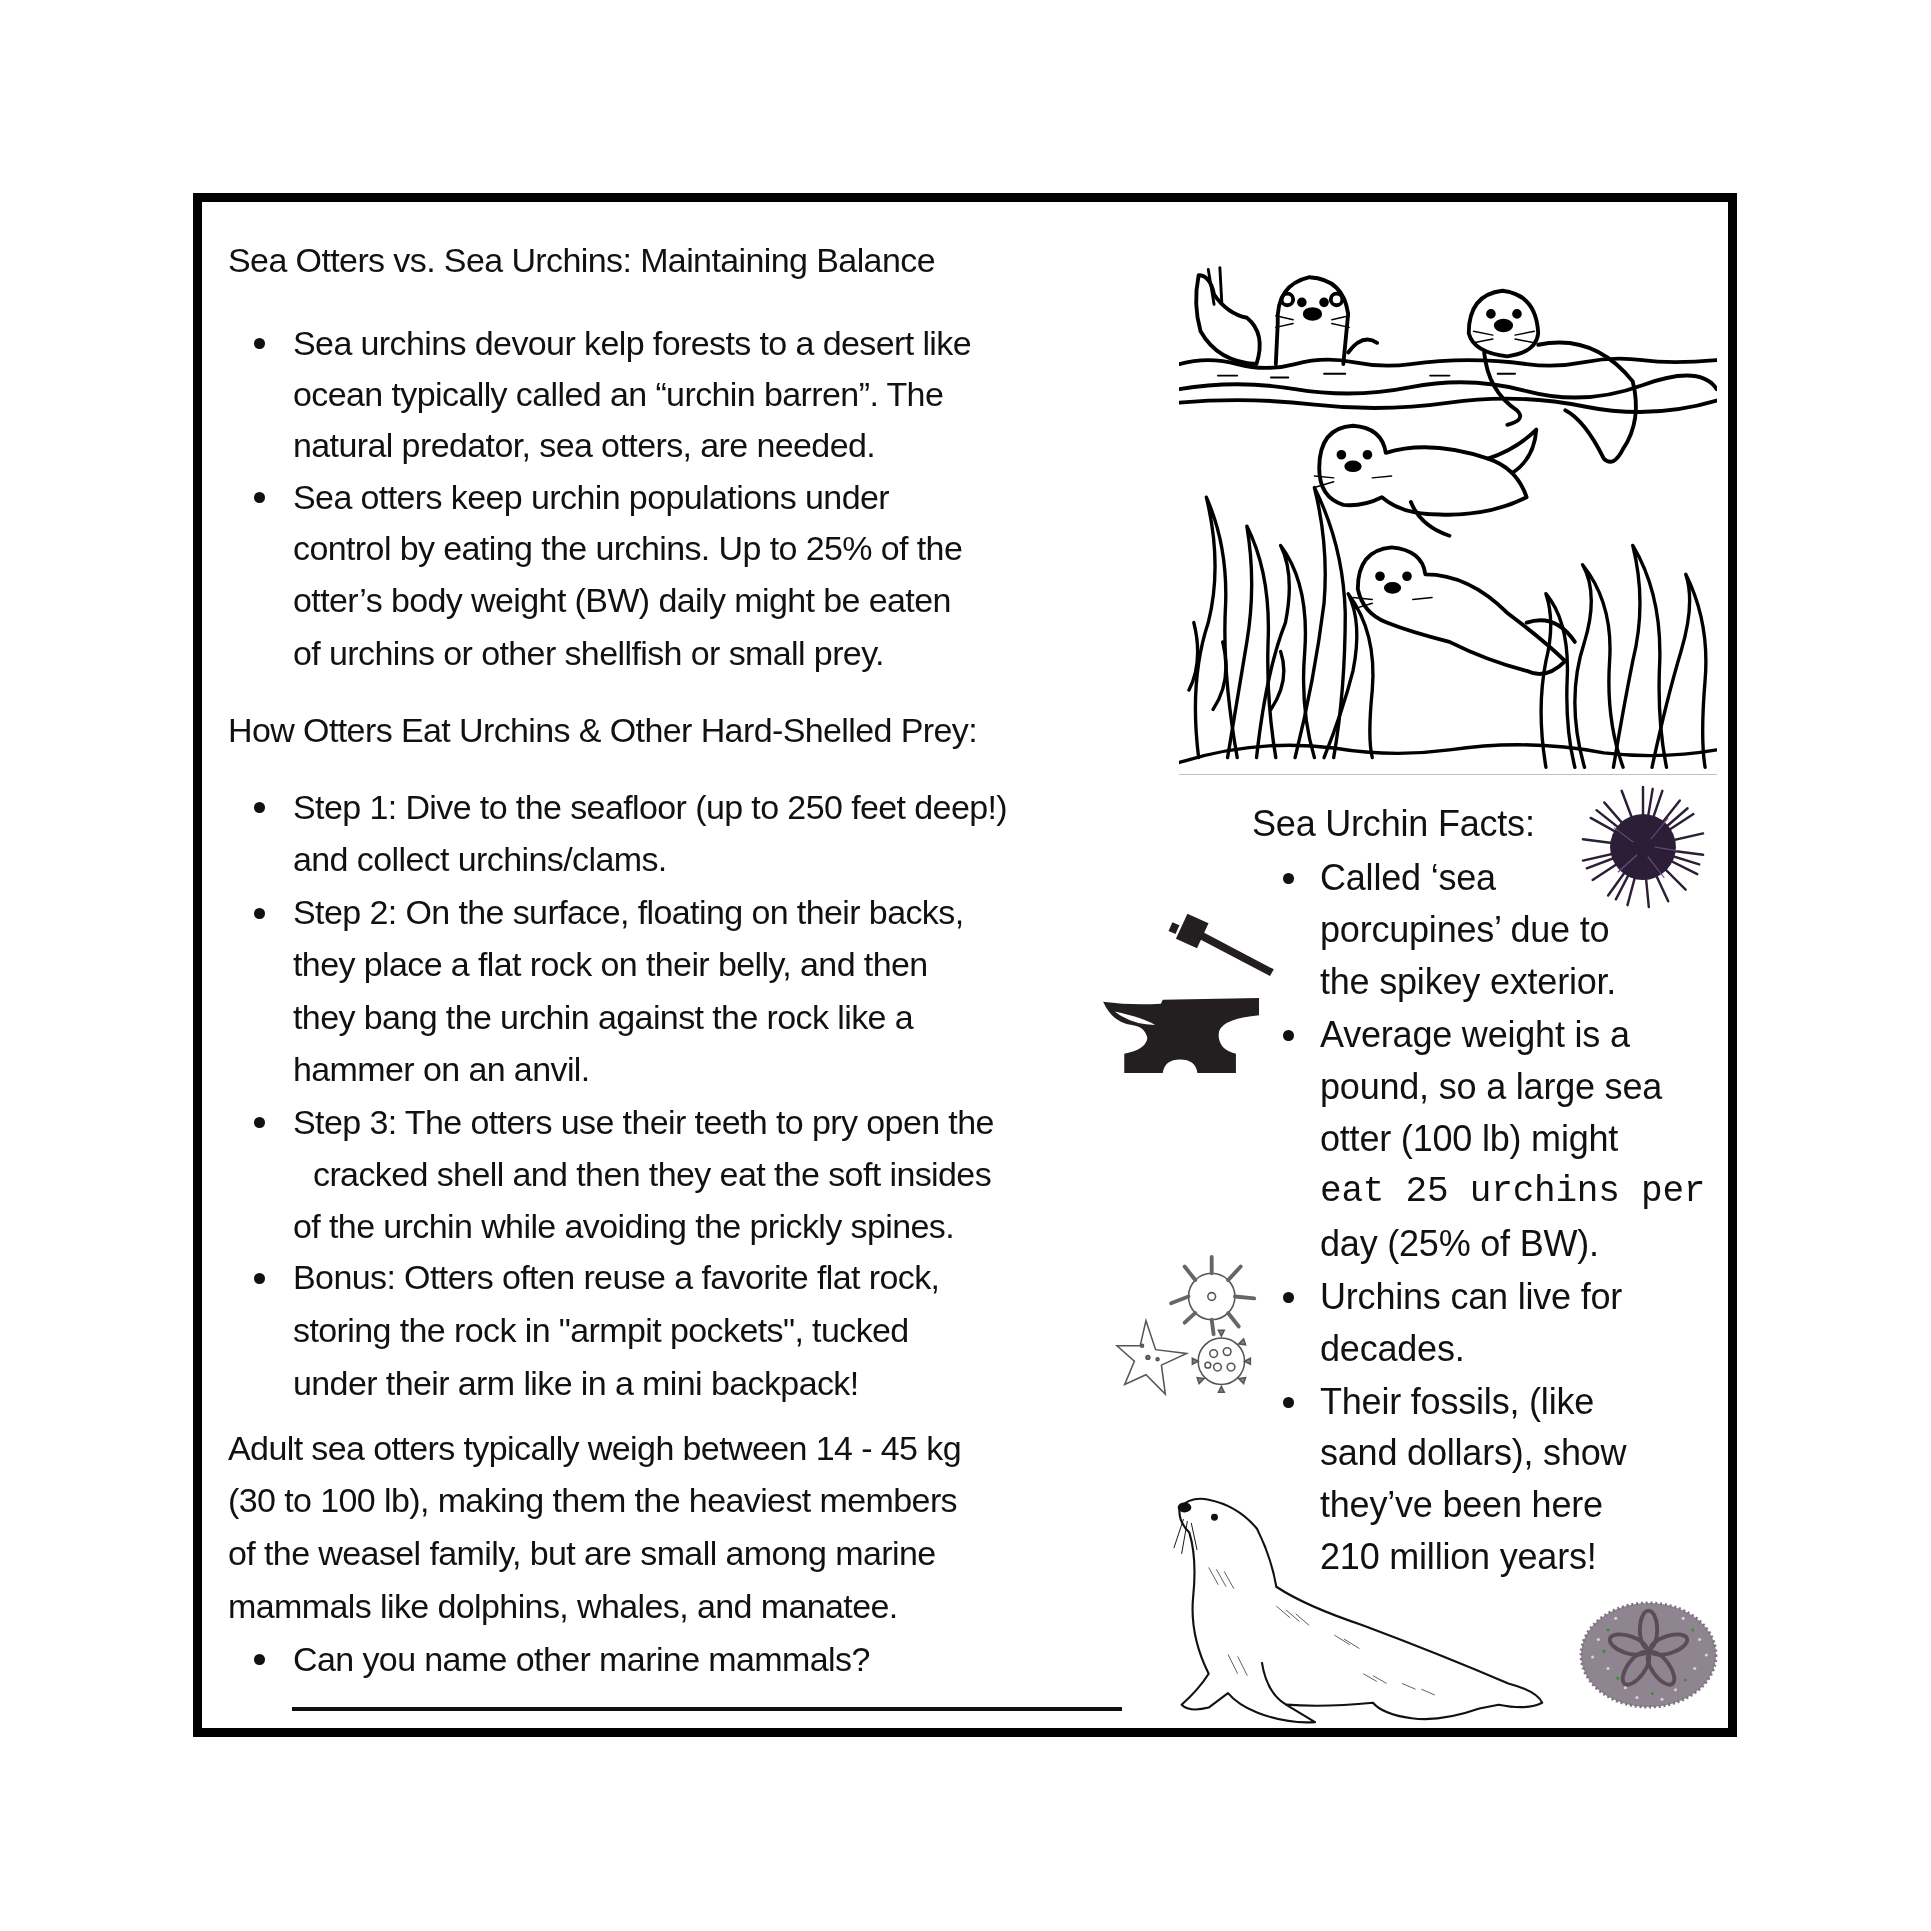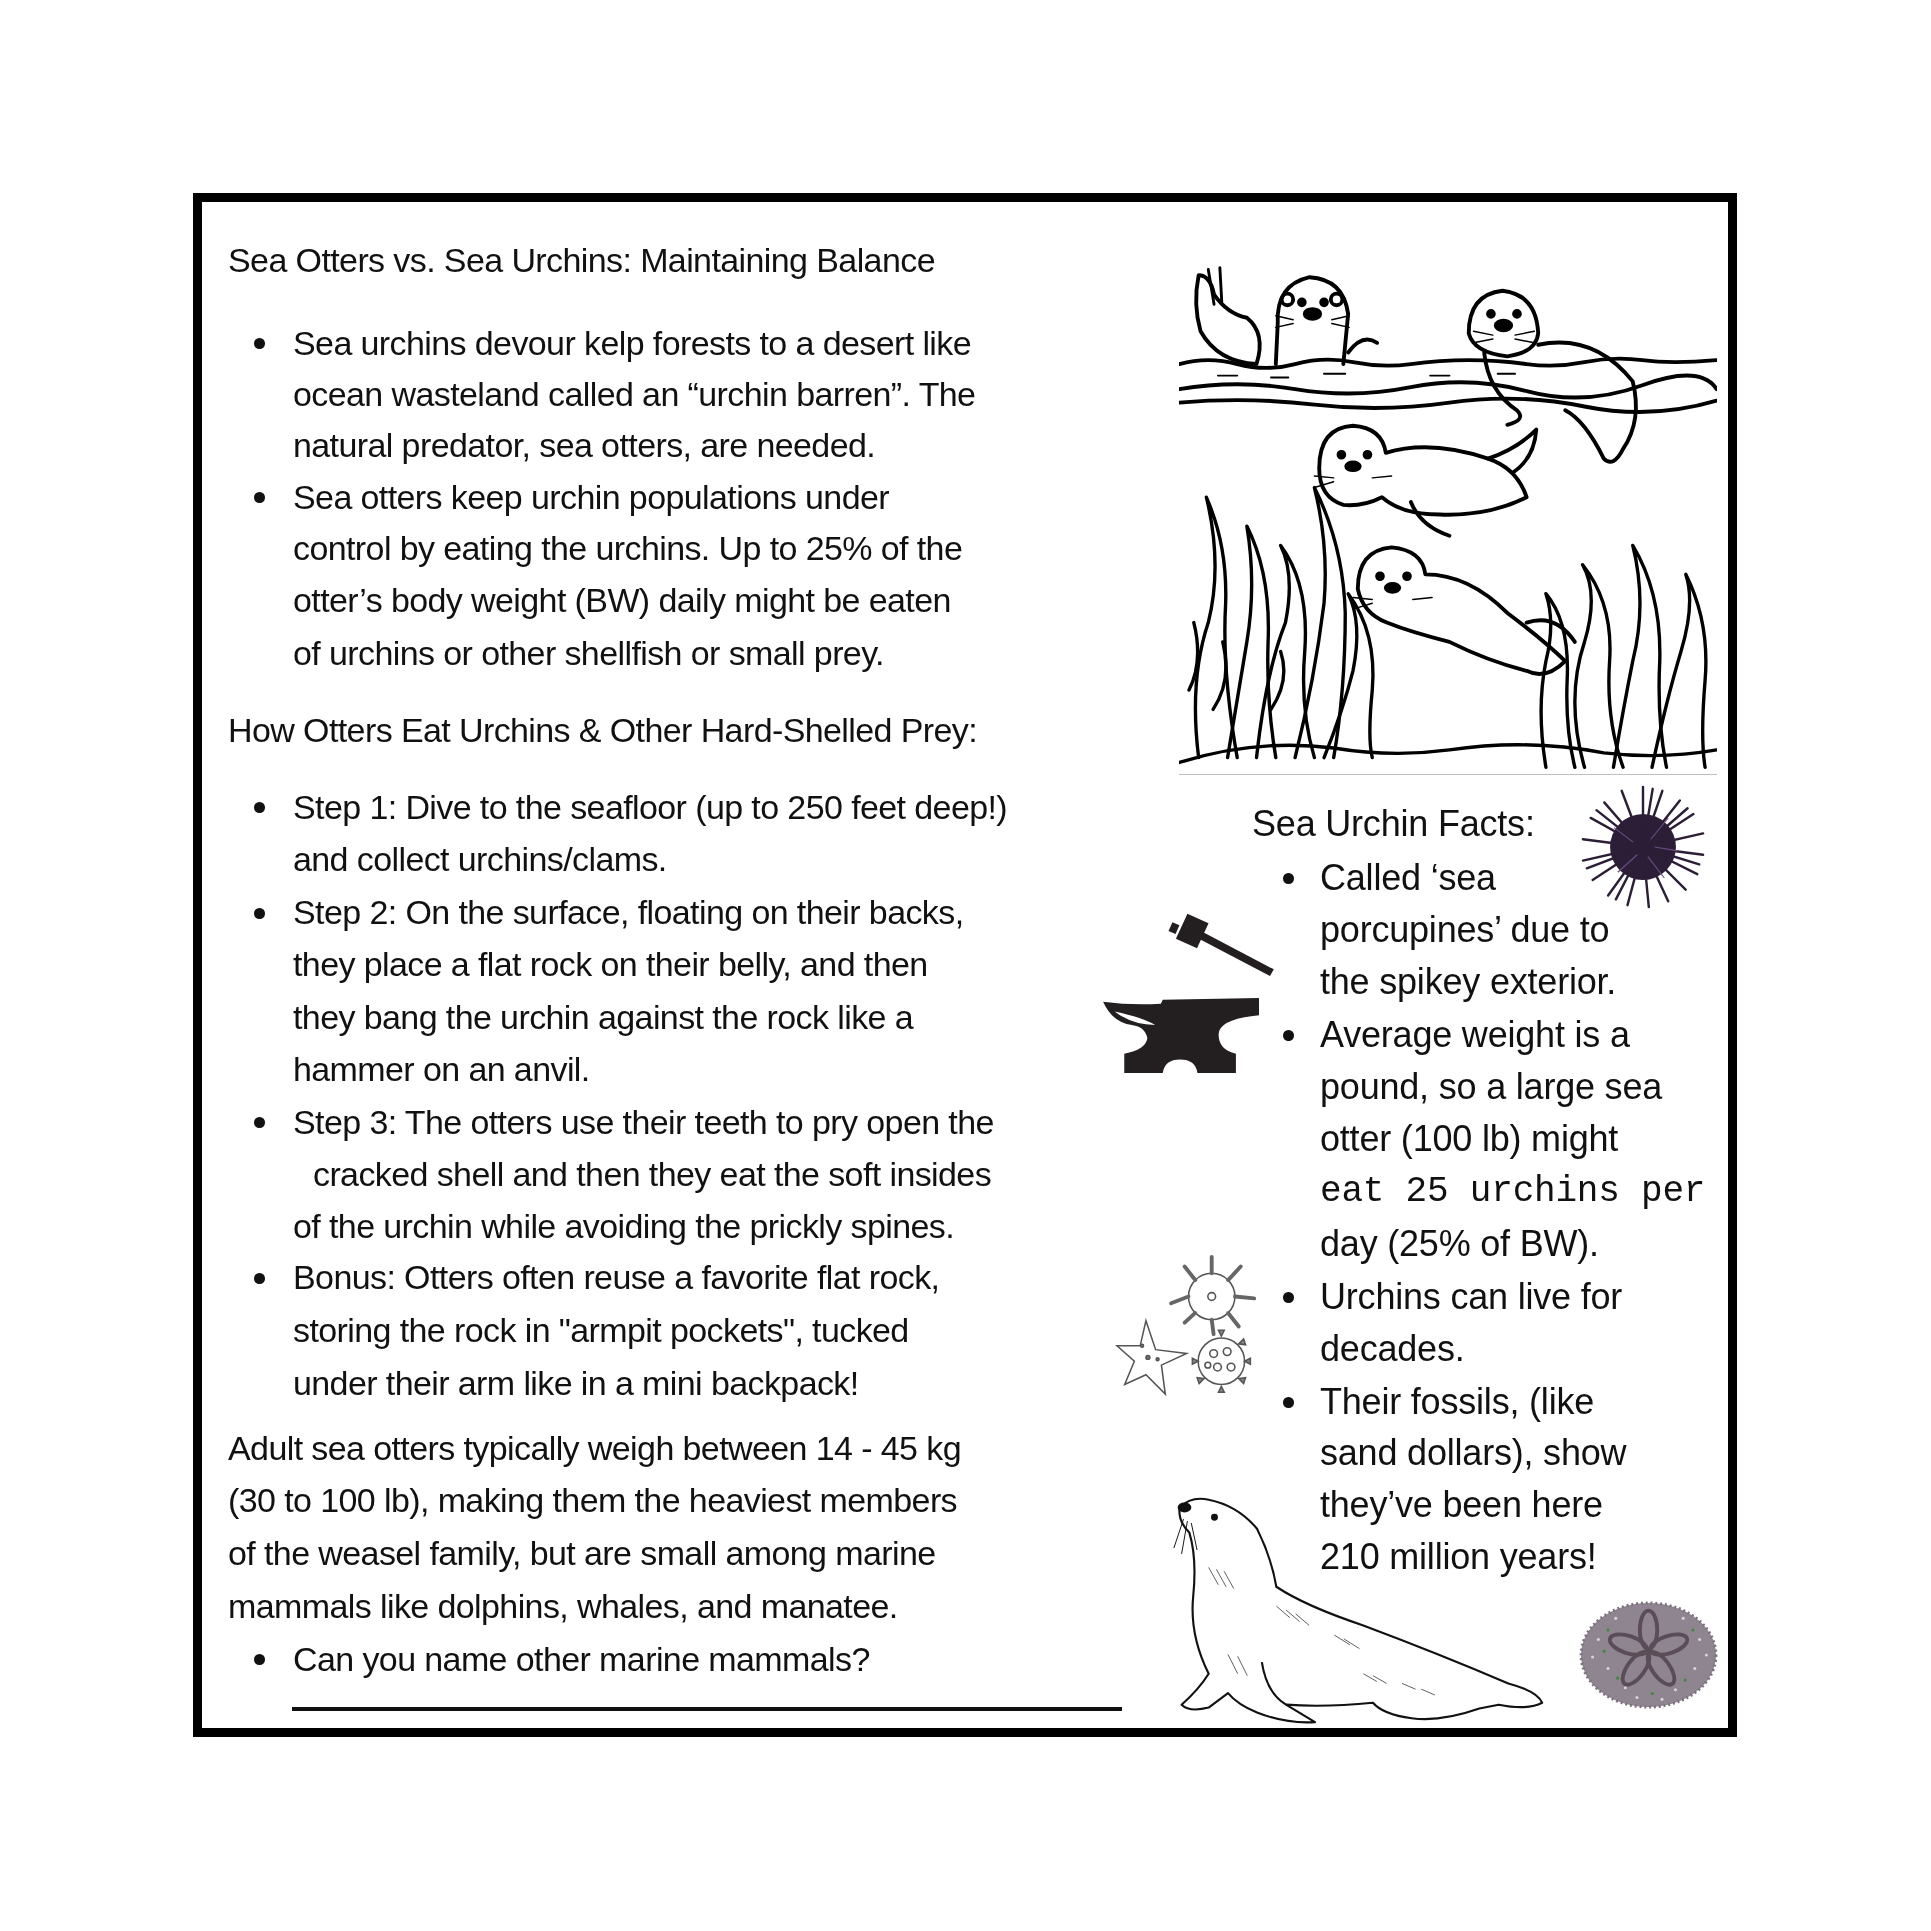"ocean wasteland called an “urchin" div.line { text: wasteland -> typically }
